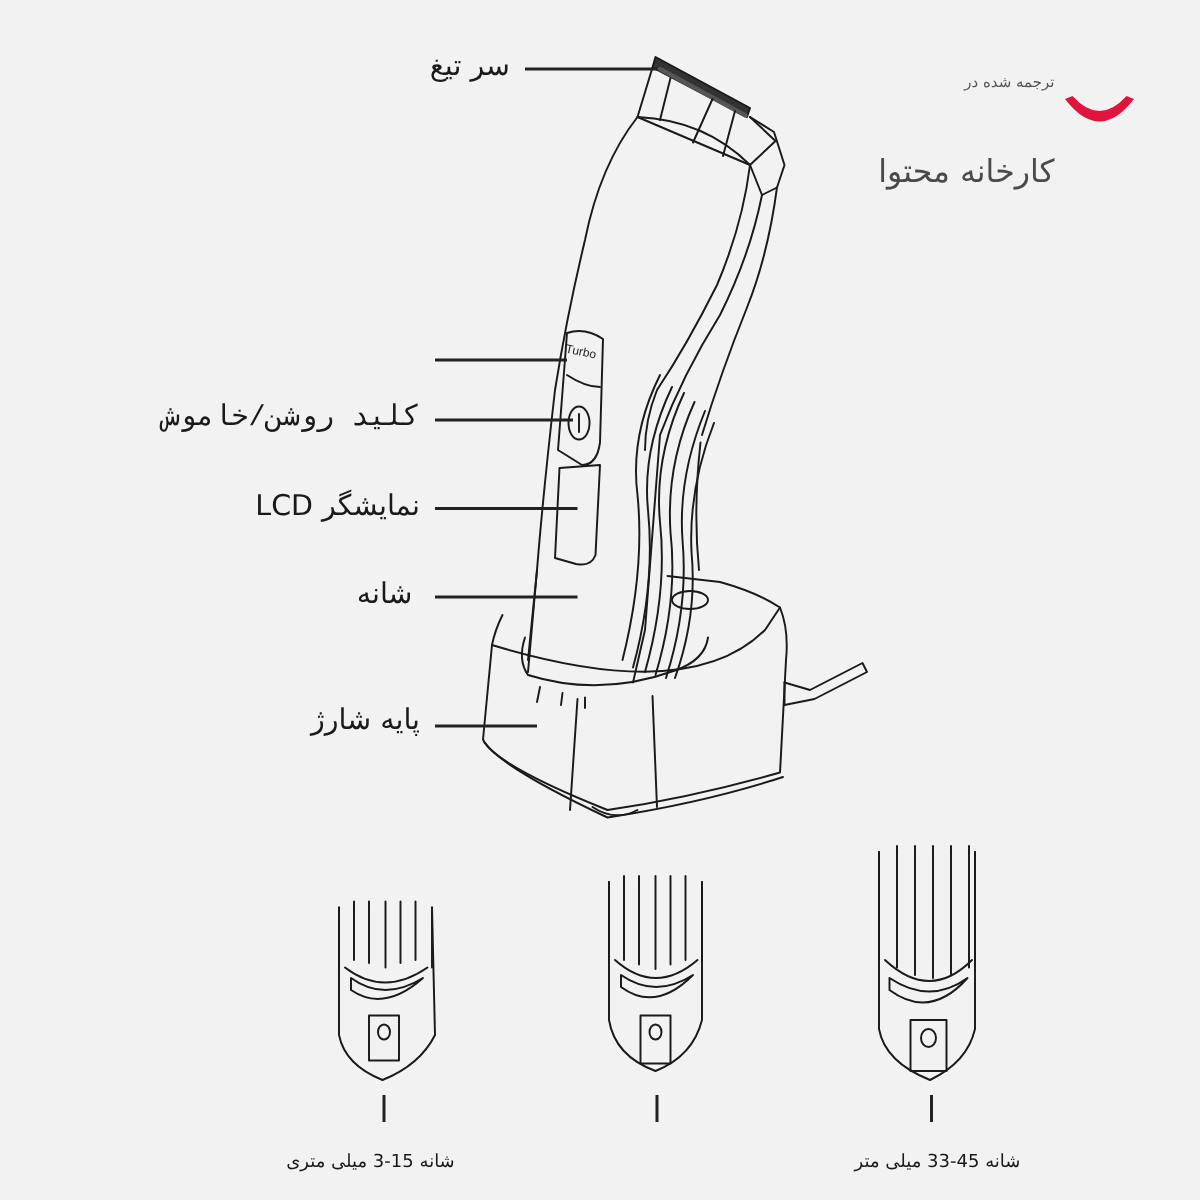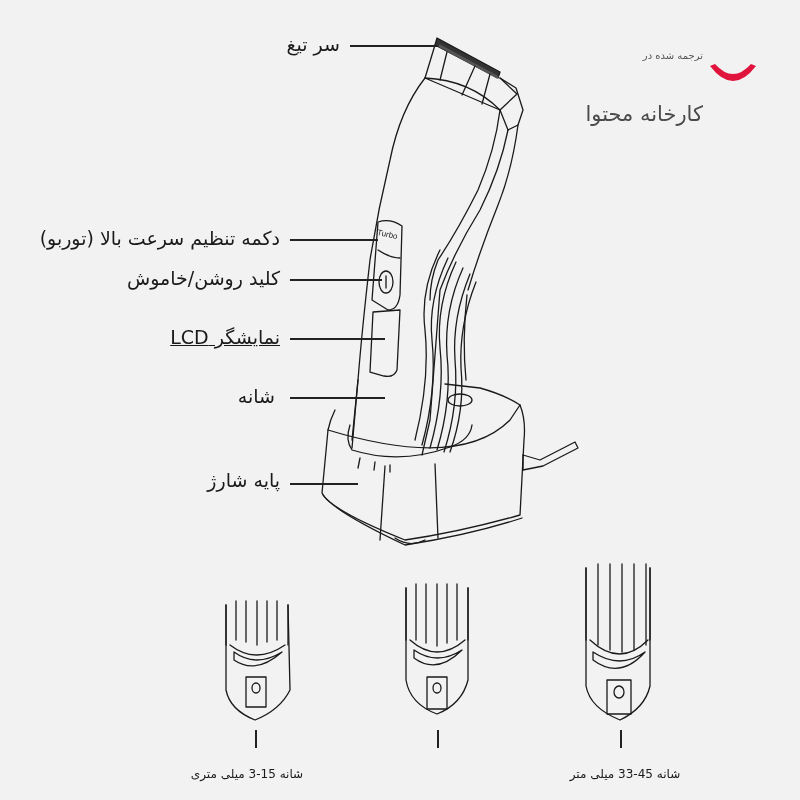"دکمه تنظیم سرعت بالا (توربو)" span.label { html: <span>دکمه تنظیم سرعت بالا (توربو)</span> -> none }
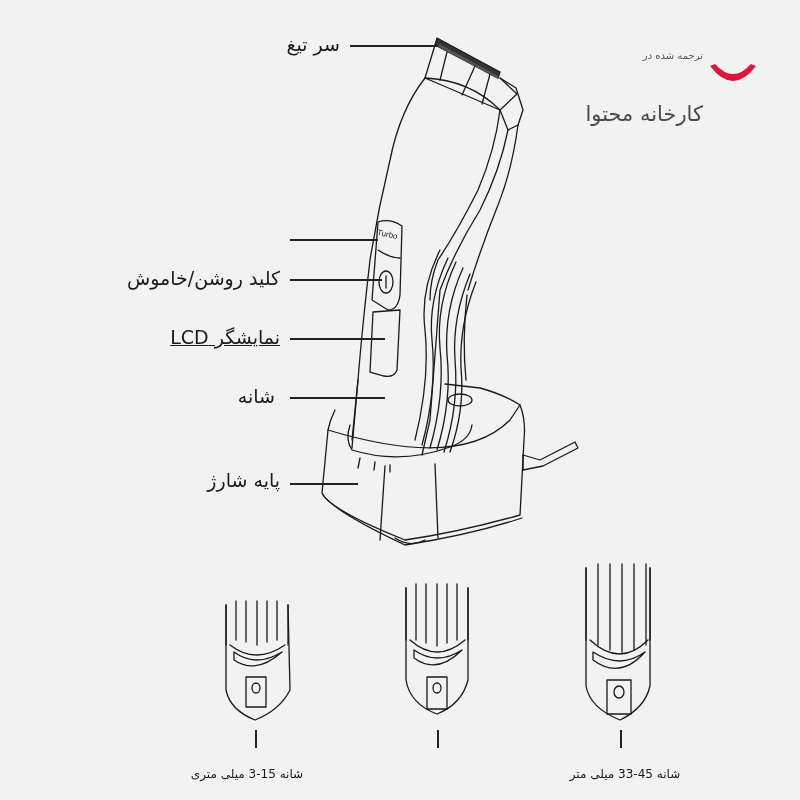"کلید روشن/خاموش" span.label { font-family: none -> Liberation Mono, monospace }
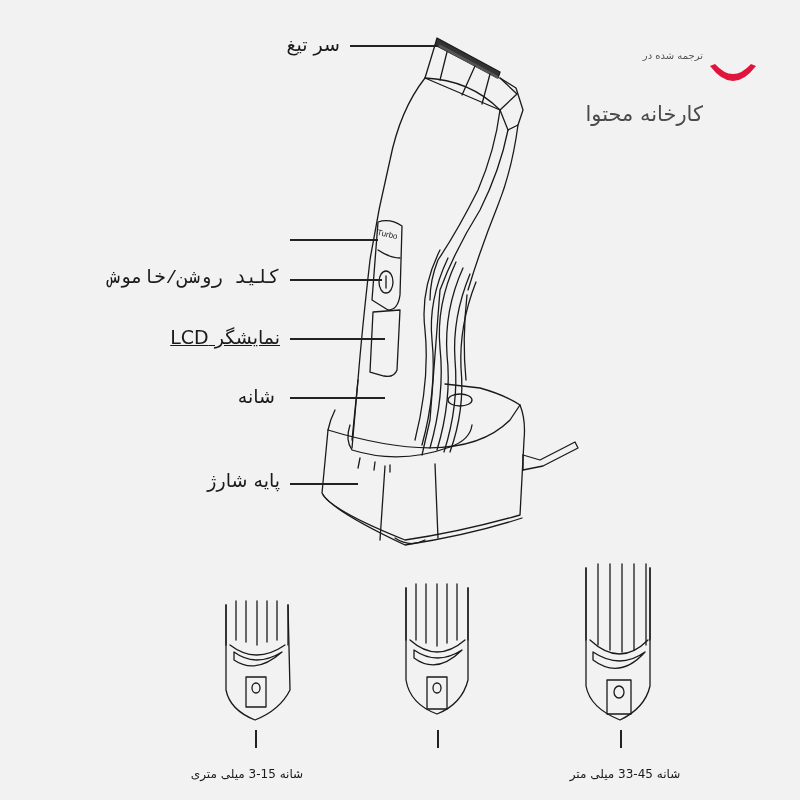"نمایشگر LCD" span.label { text-decoration: underline -> none }
